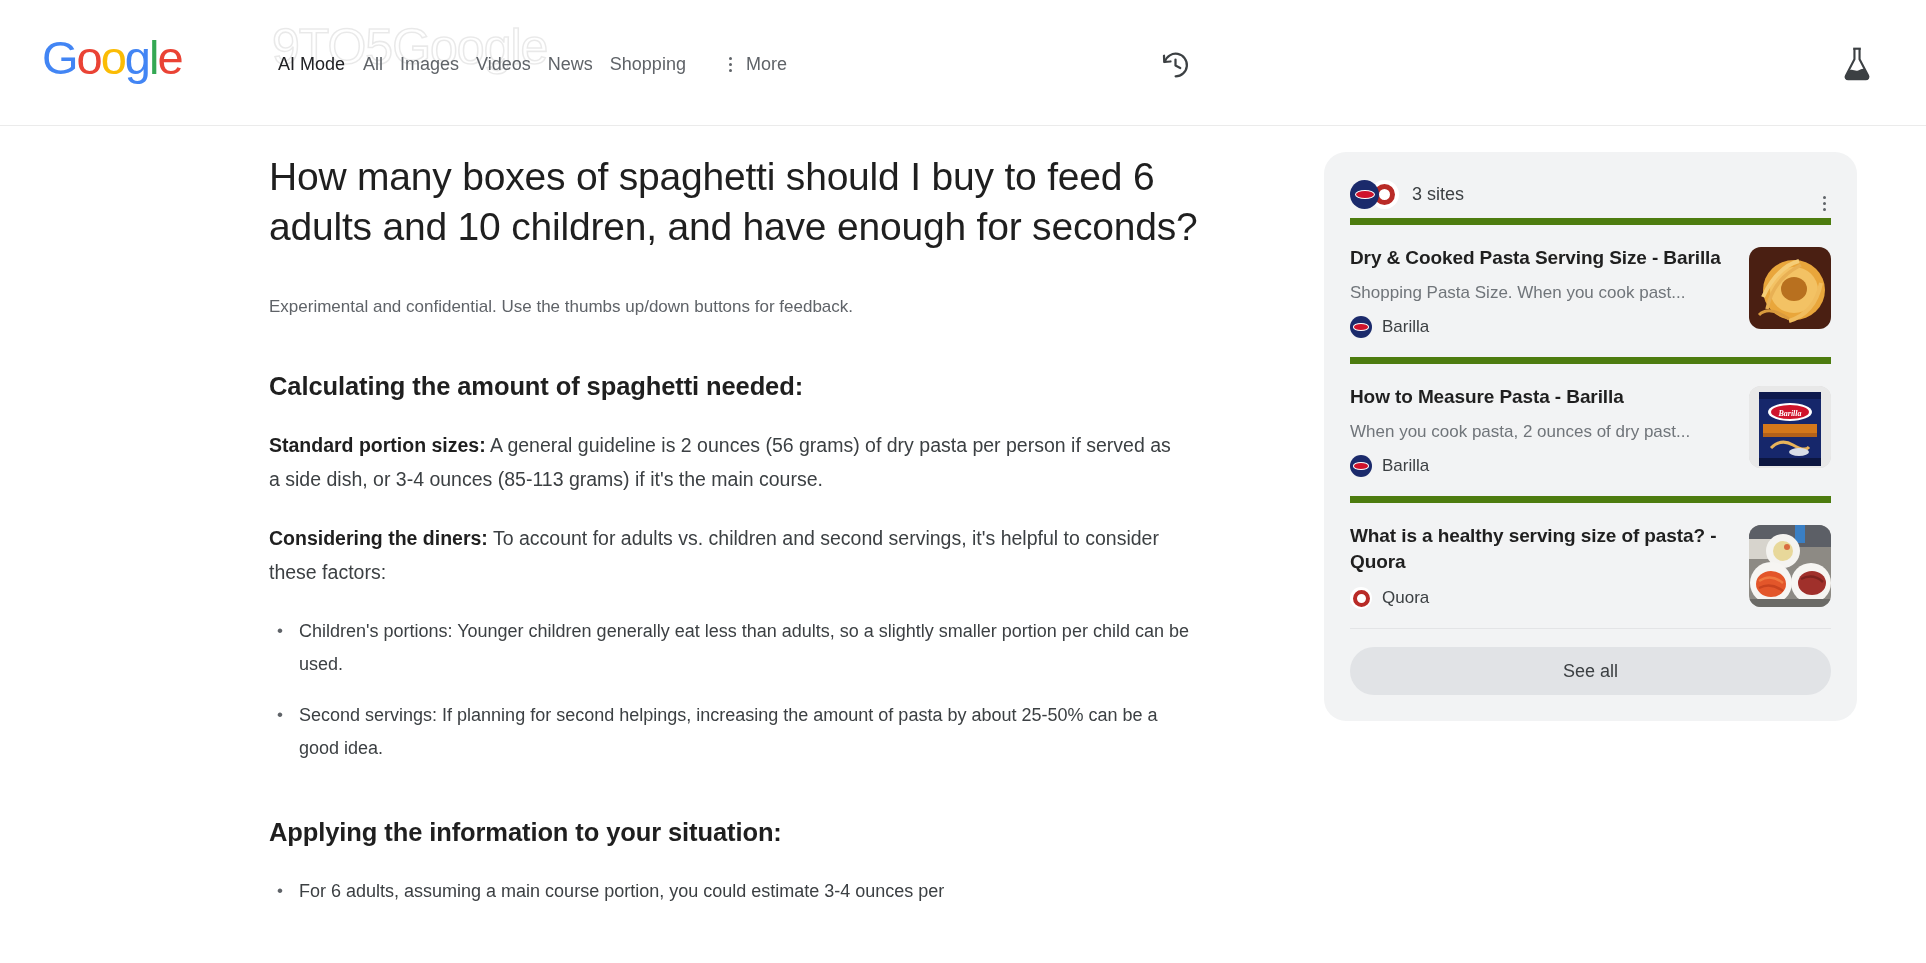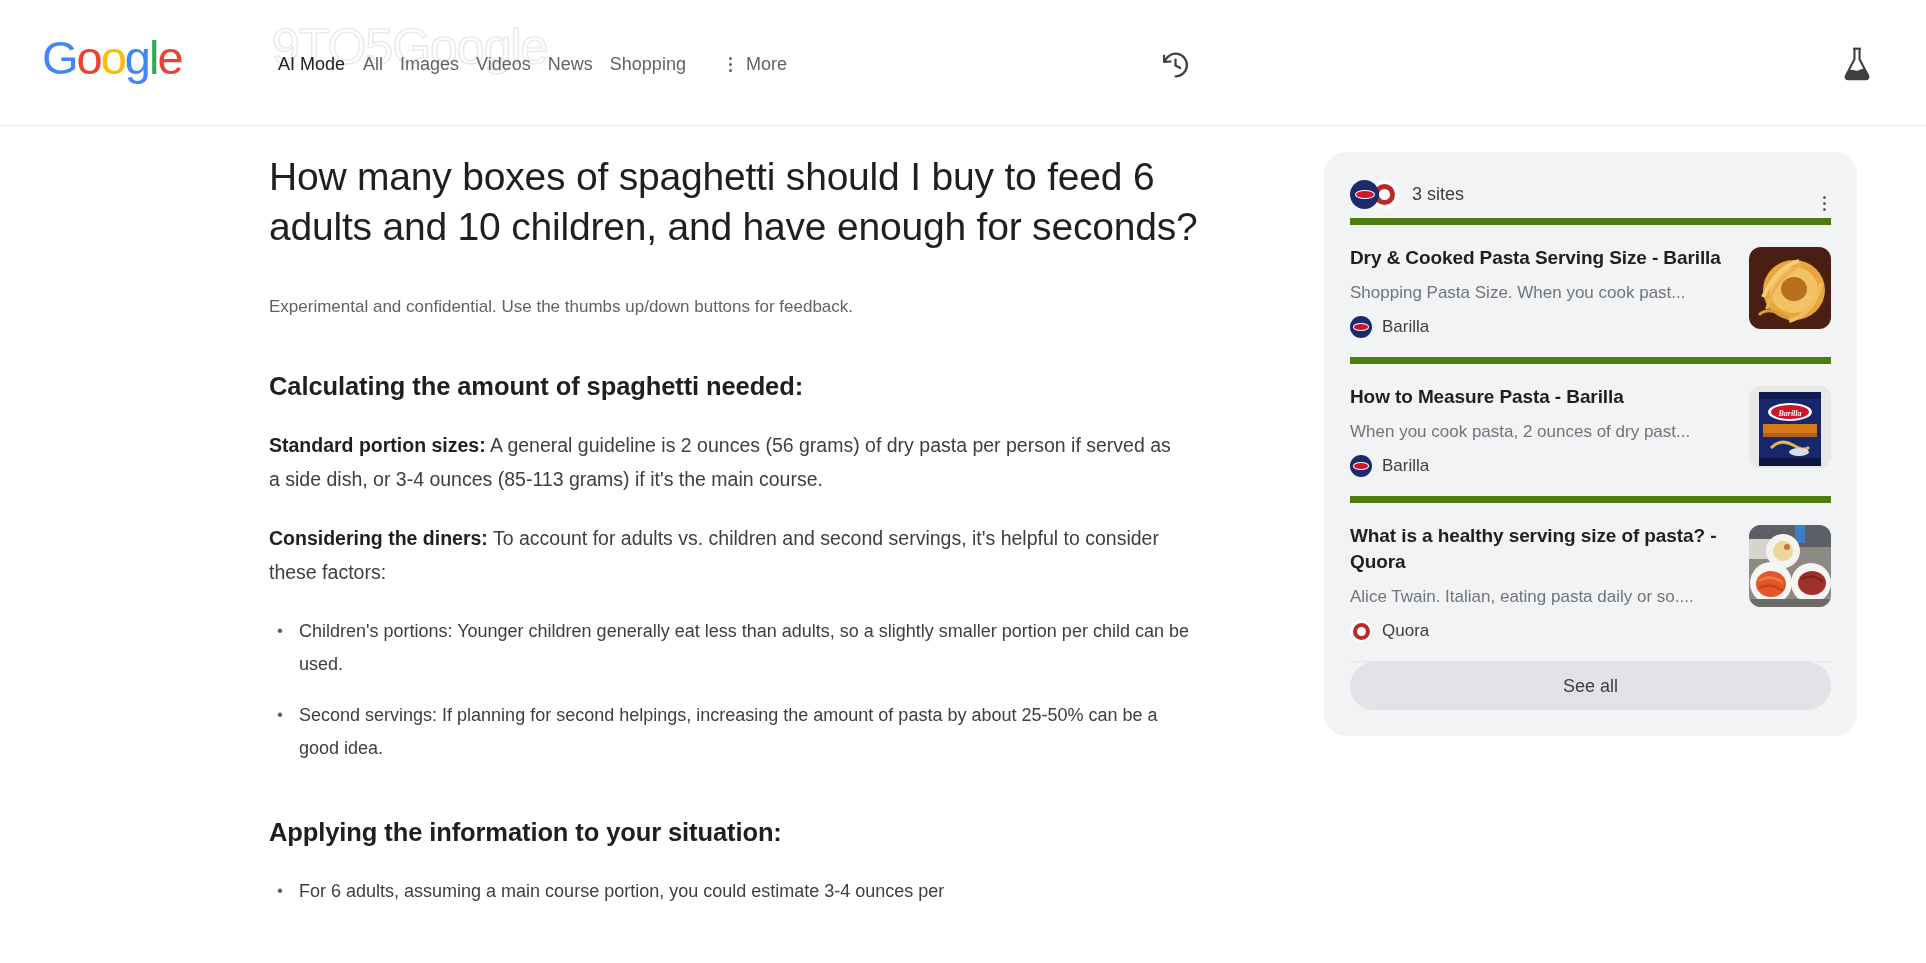"Alice Twain. Italian, eating pasta" div.src-snippet { html: <div>Alice Twain. Italian, eating pasta daily or so....</div> -> none }
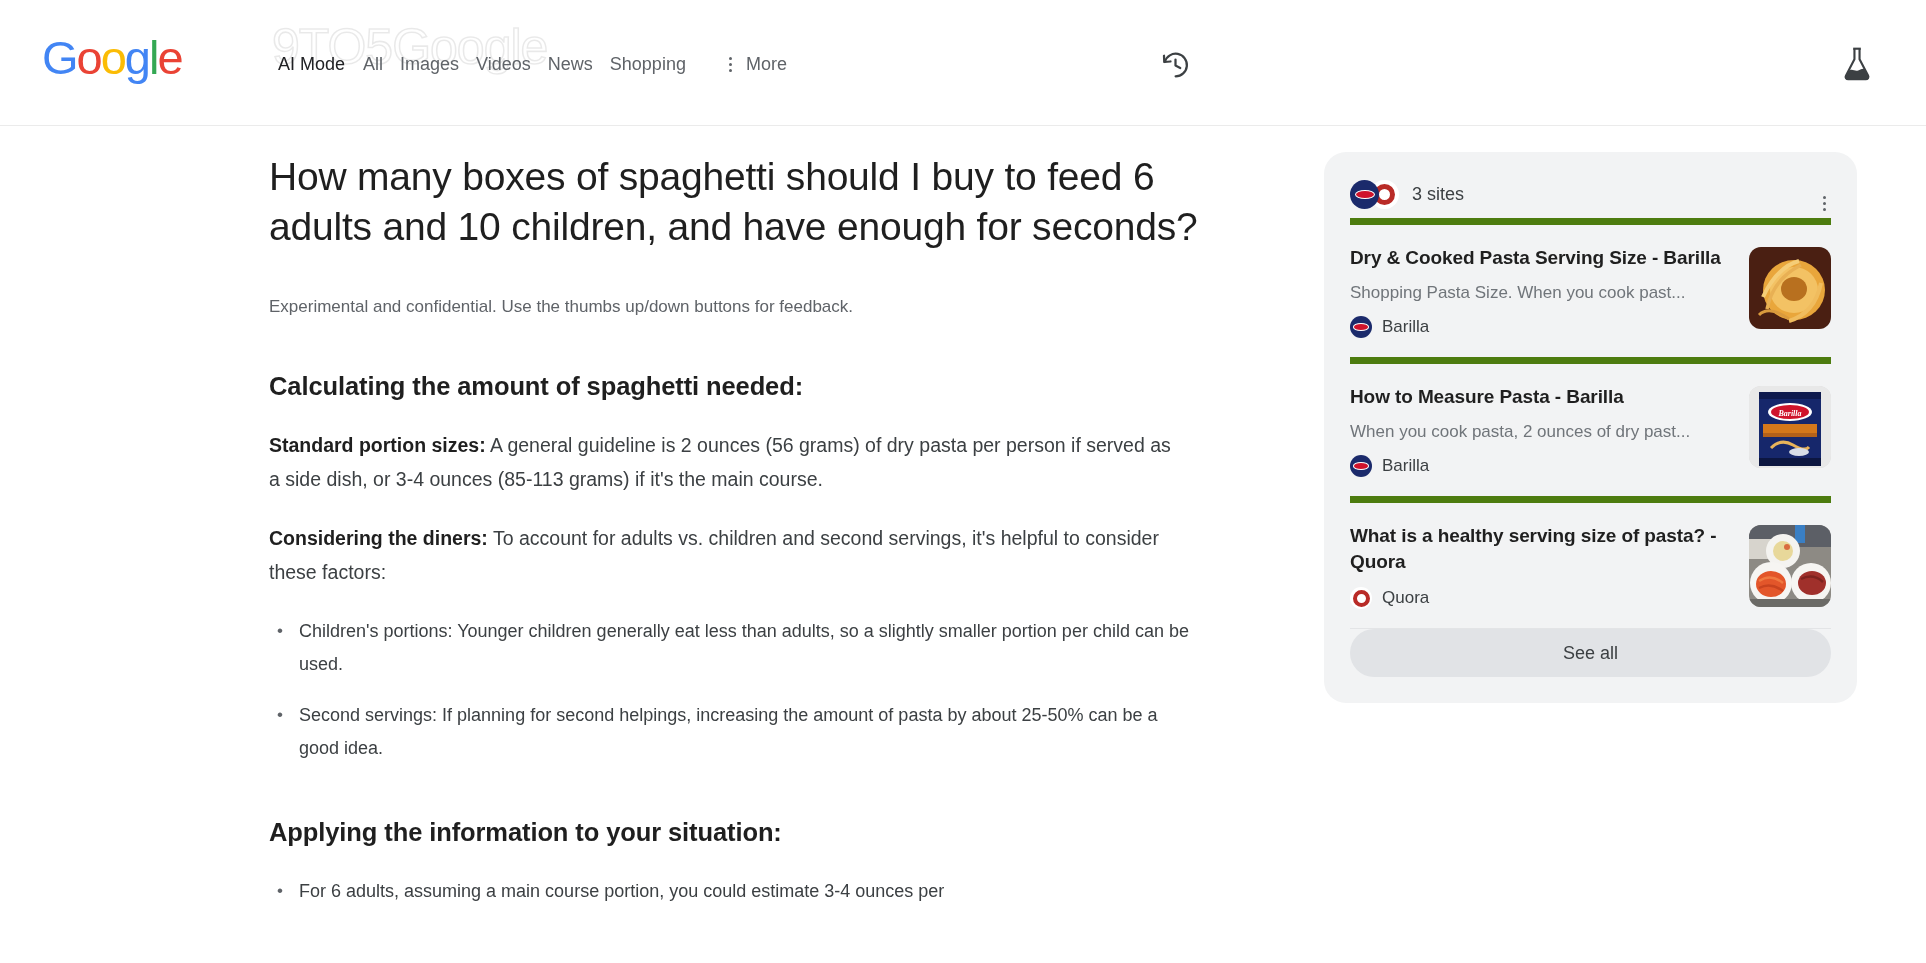"See all" #see-all { margin-top: none -> 18px }
